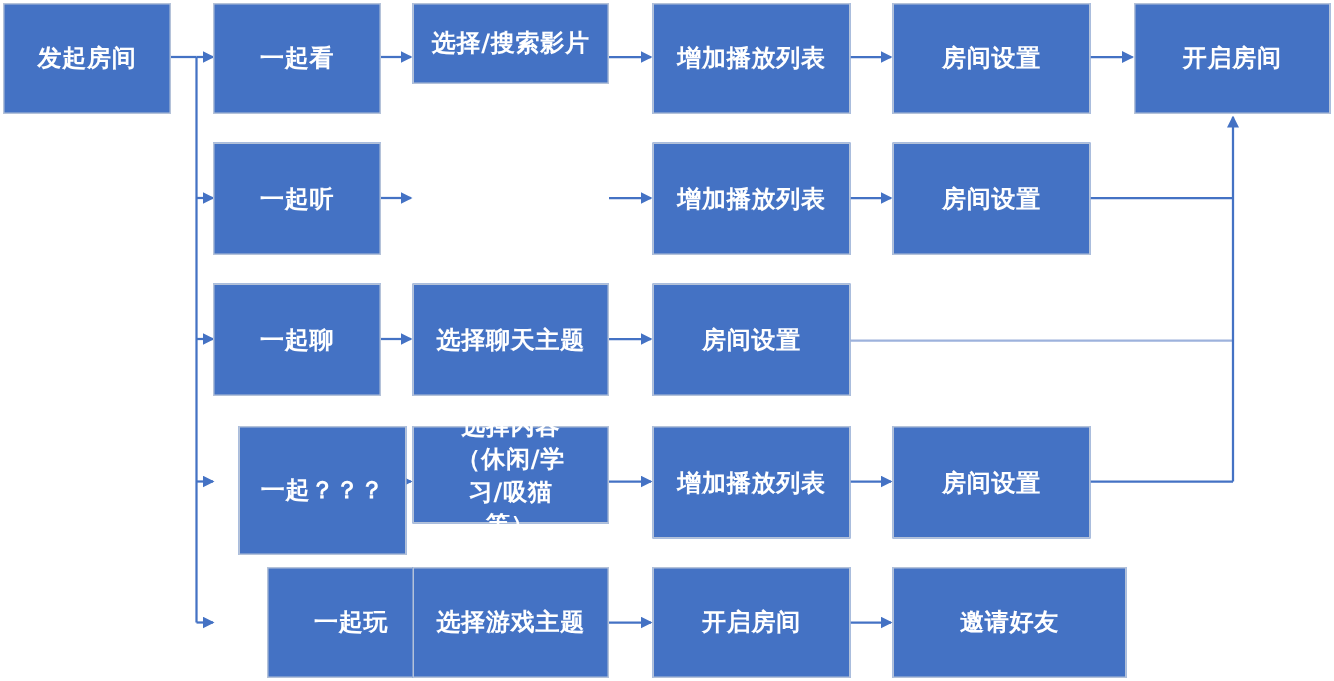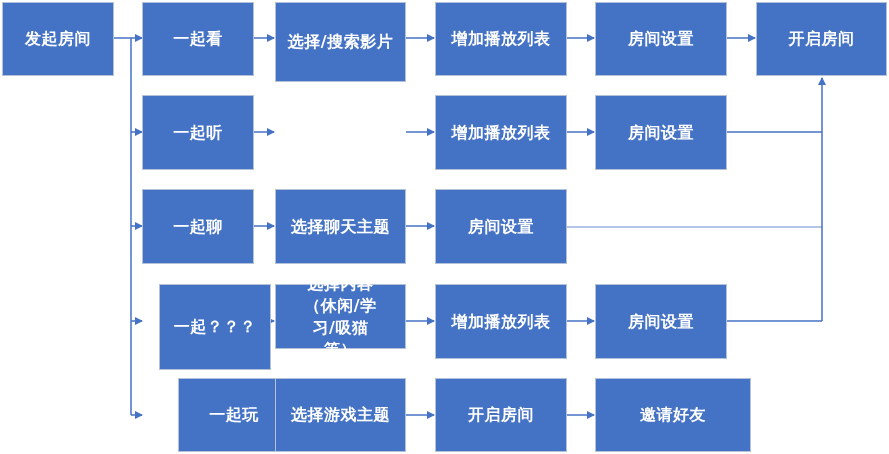"选择/搜索影片" div.box { height: 80px -> 54px }
